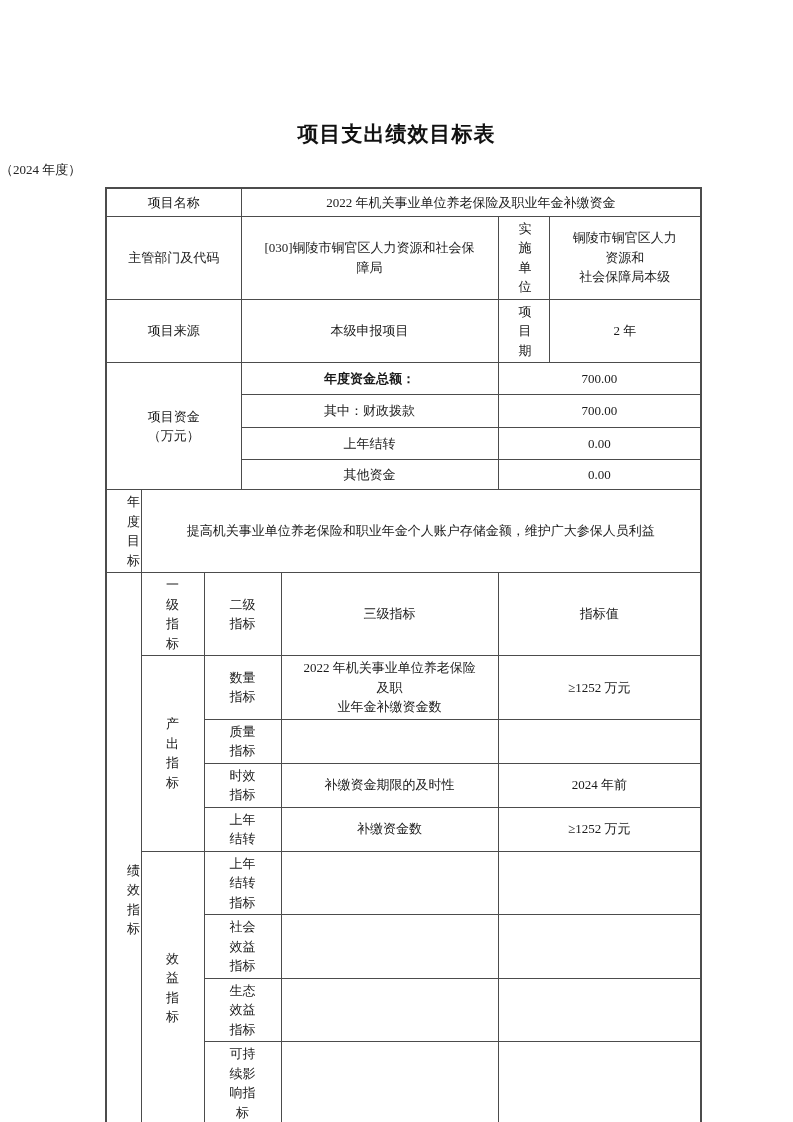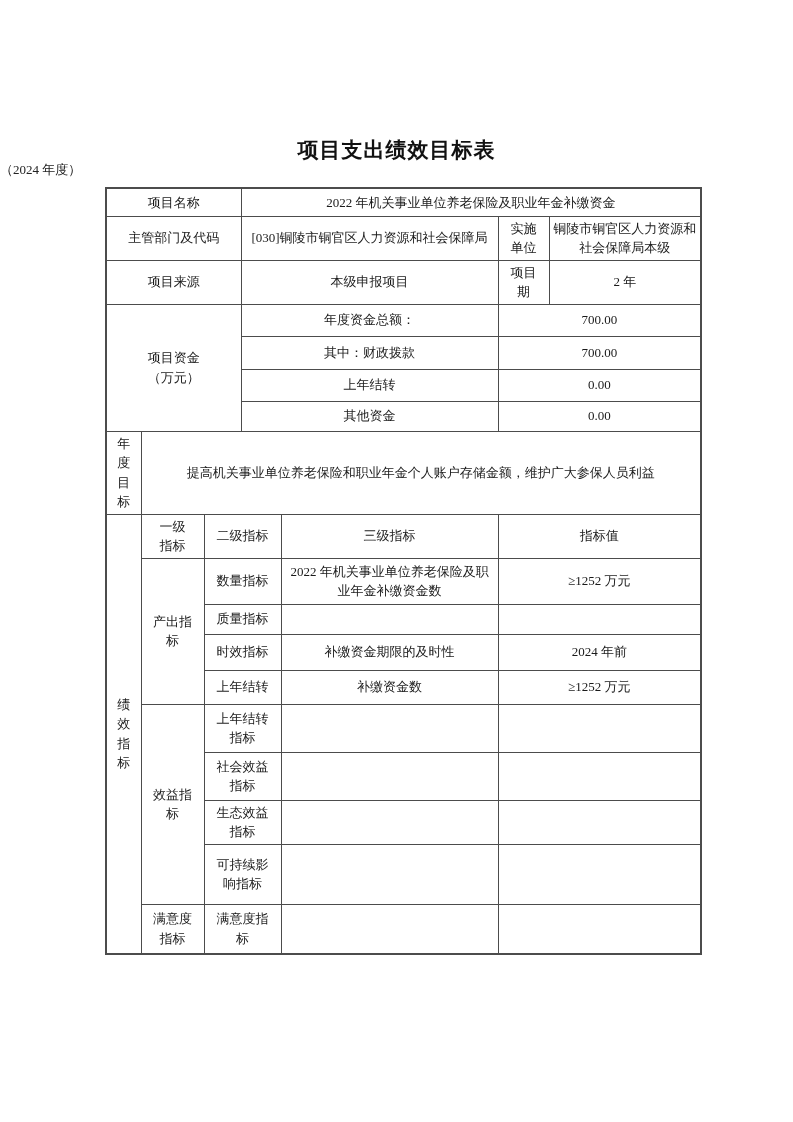"项目支出绩效目标表" .doc-title { top: 136px -> 120px }
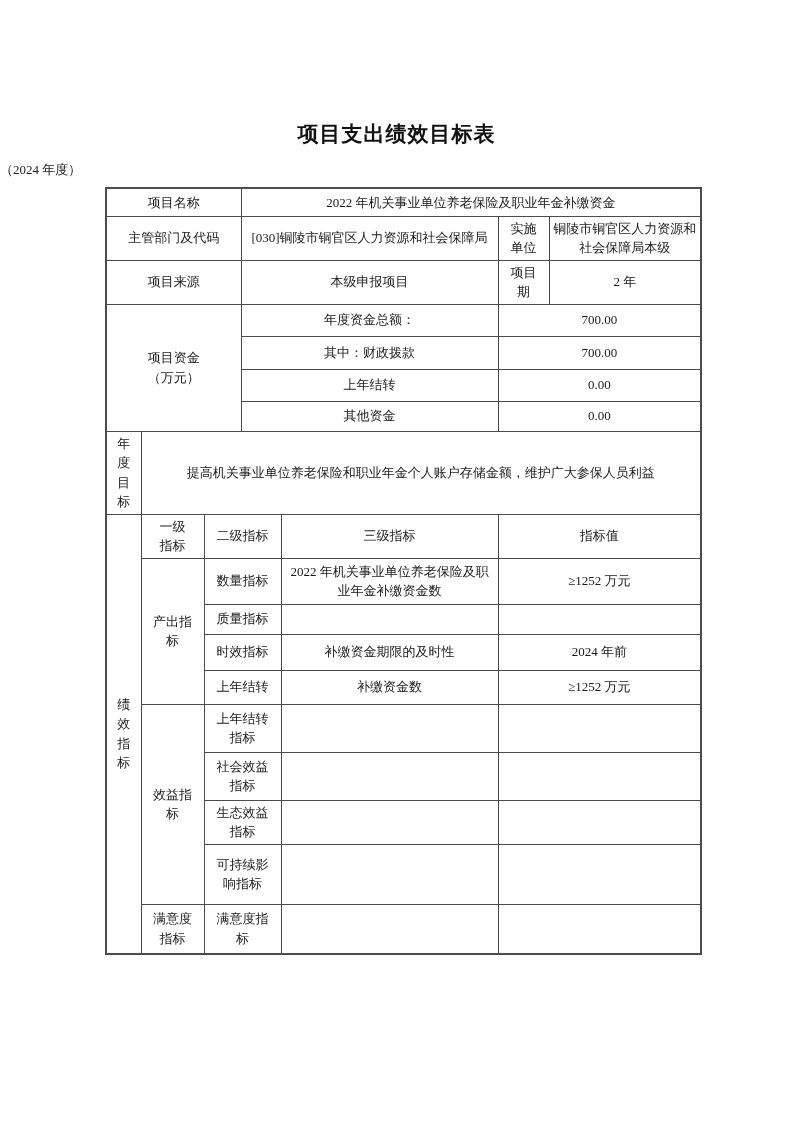"项目名称" table.perf td { padding: 2px 0 -> 2px 20px }
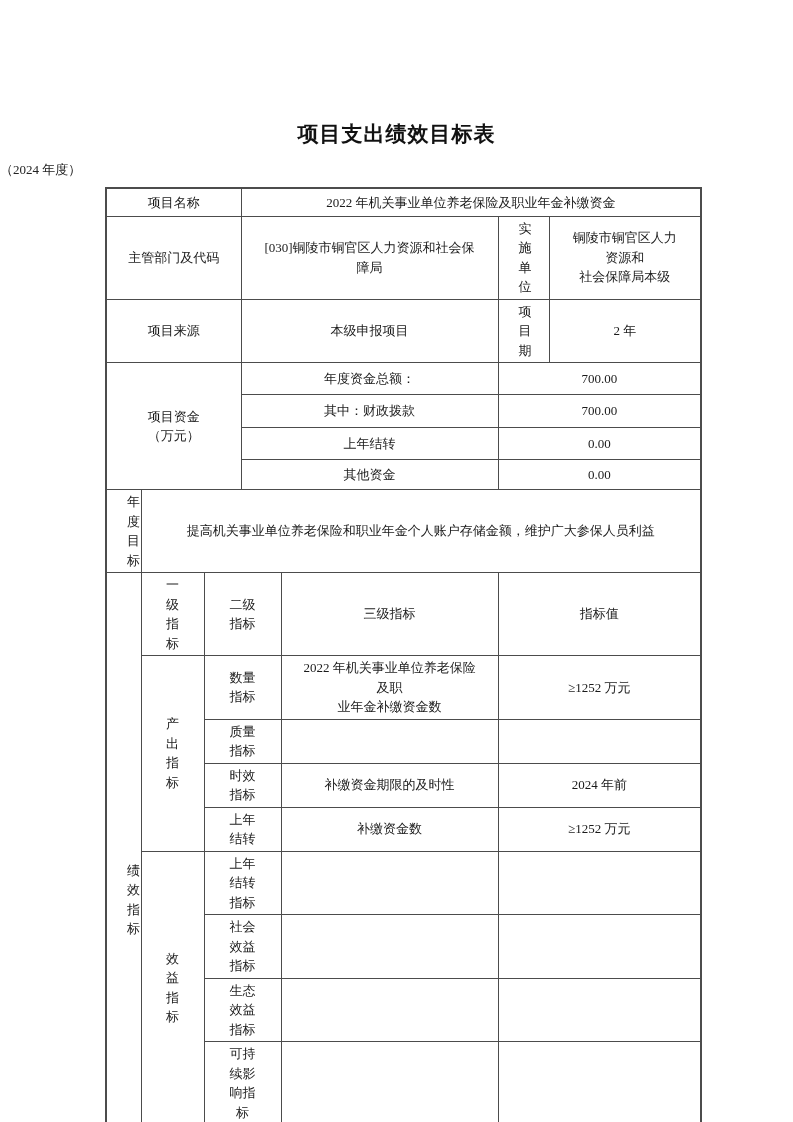"年度资金总额：" td.al { font-weight: none -> bold }
